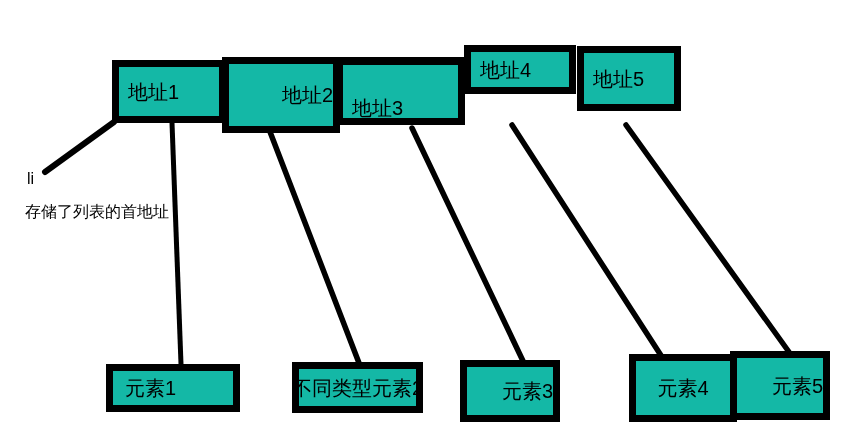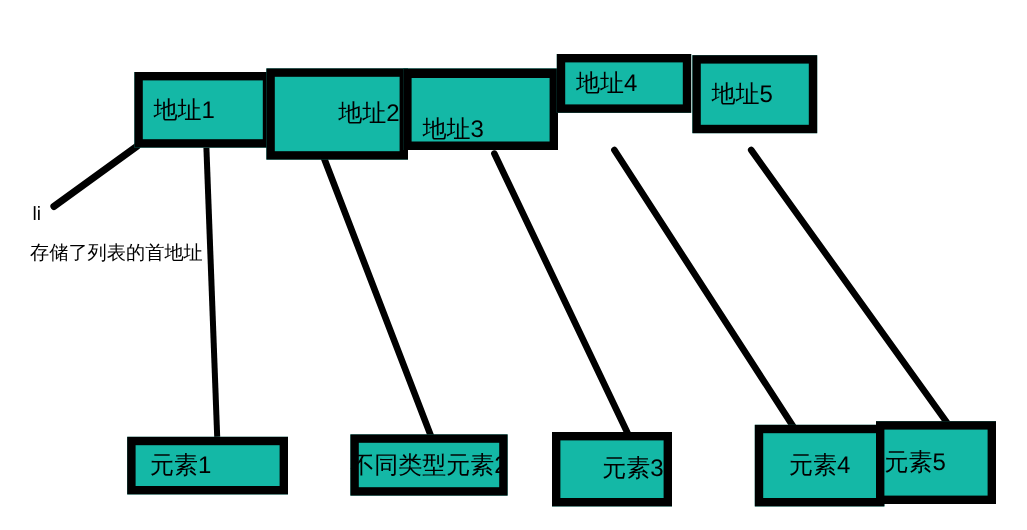"元素5" .e5 { justify-content: flex-start -> flex-end }
